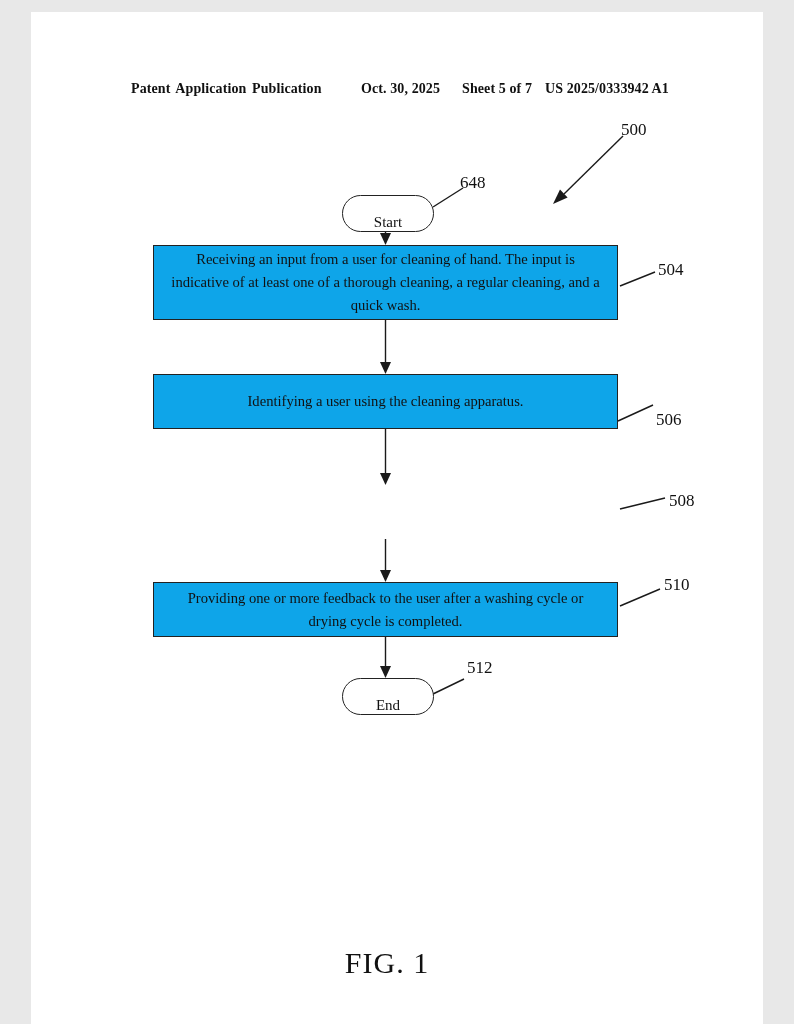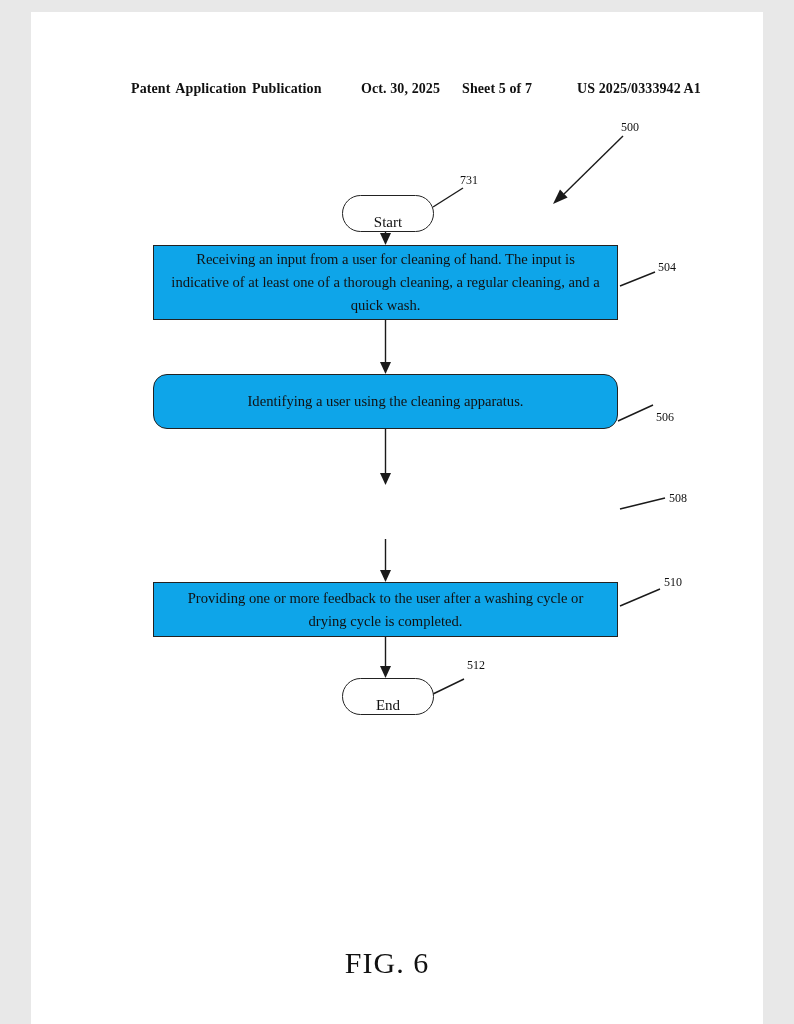"US 2025/0333942 A1" .hdr-right { left: 546px -> 514px }
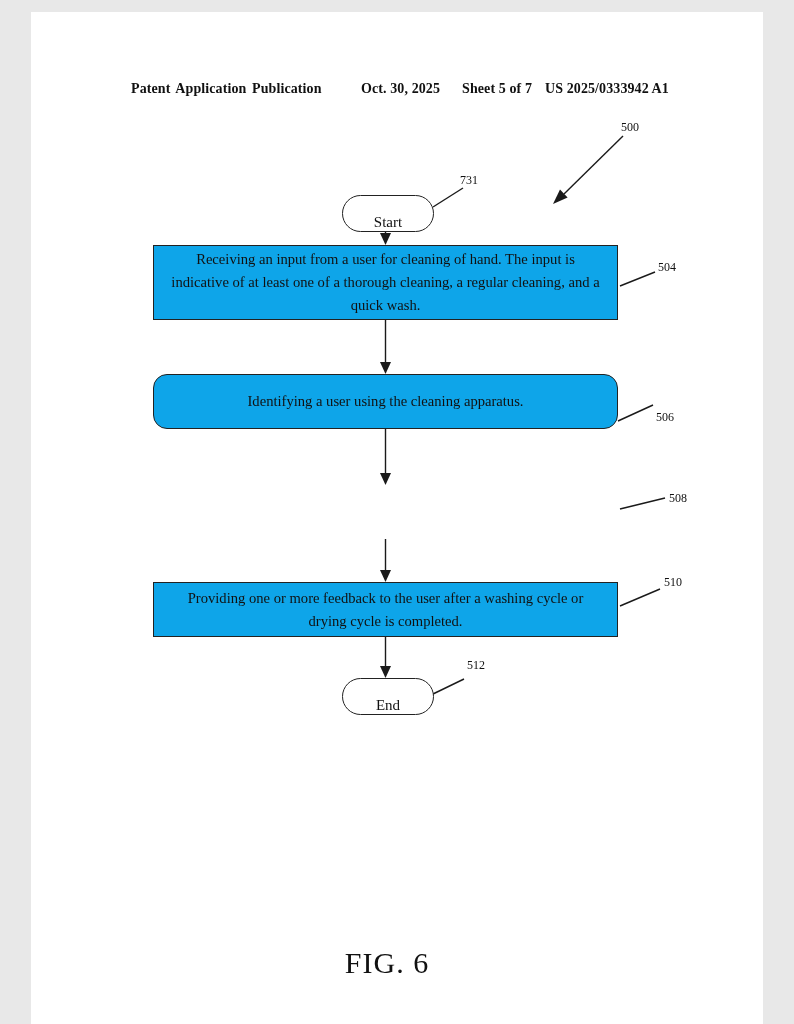"500" .ref { font-size: 12px -> 17px }
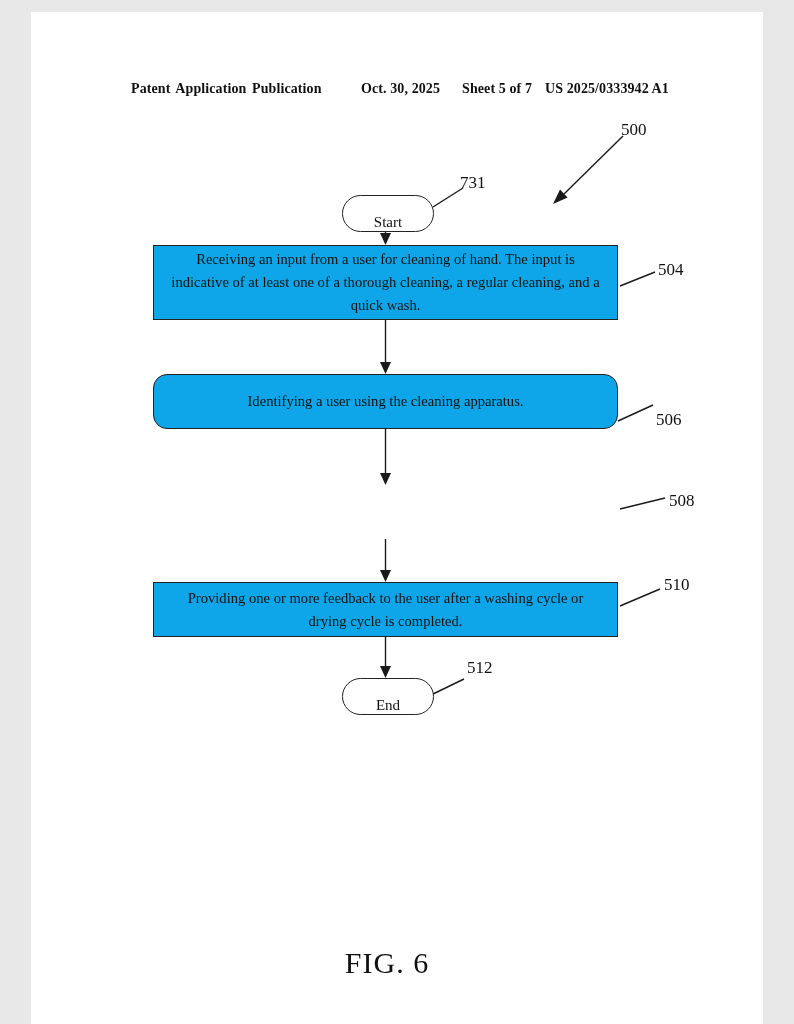"731" div.ref { text: 731 -> 648 }
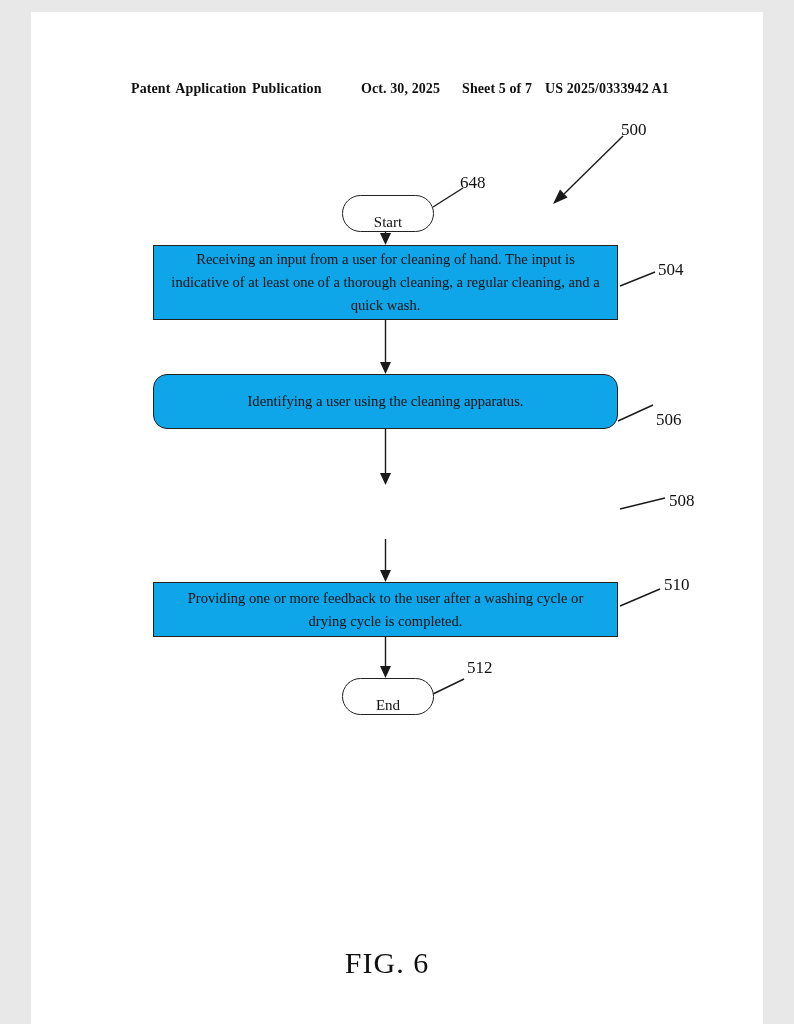"Identifying a user using the" .b506 { border-radius: 14px -> none }
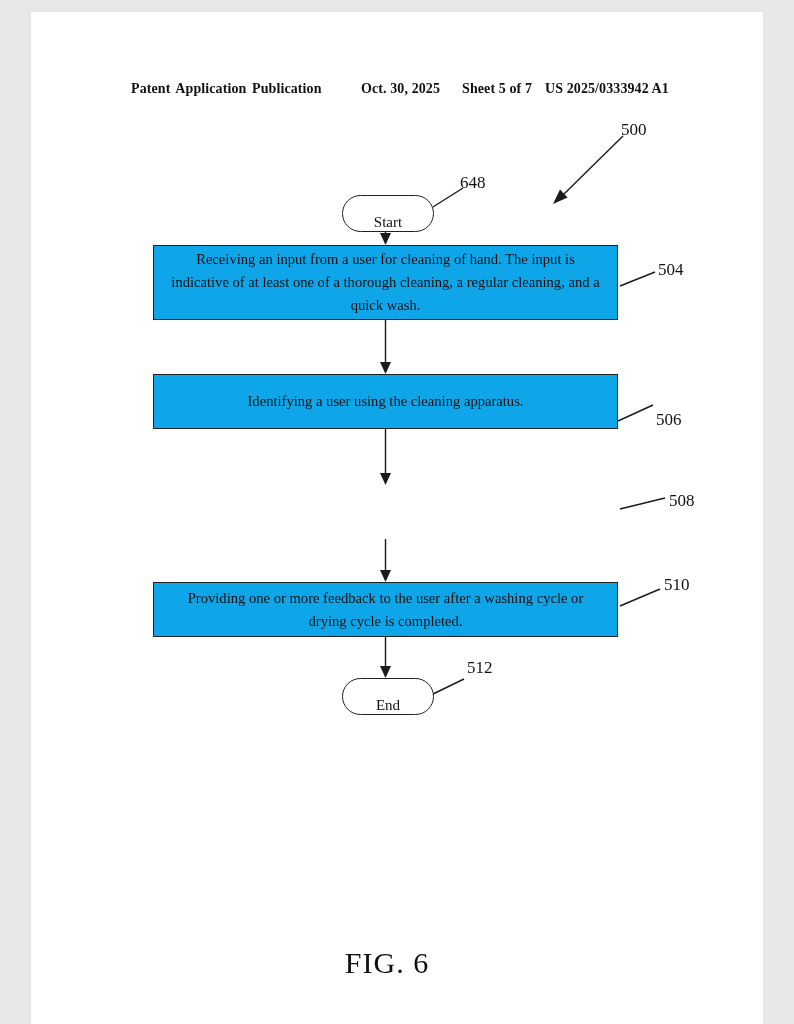"FIG. 6" div.fig-label { text: 6 -> 1 }
